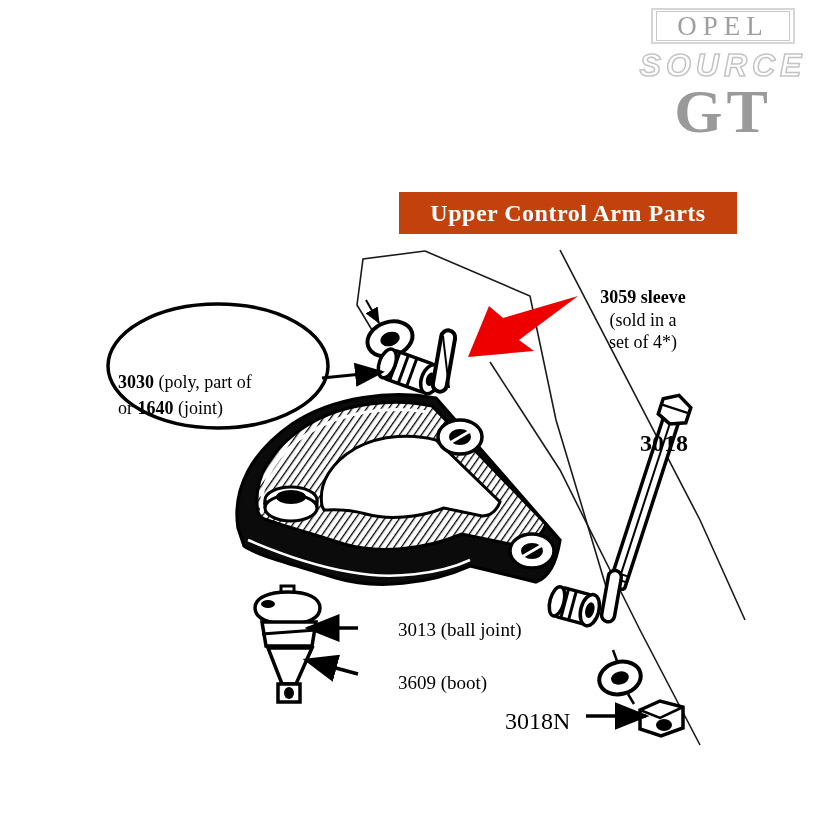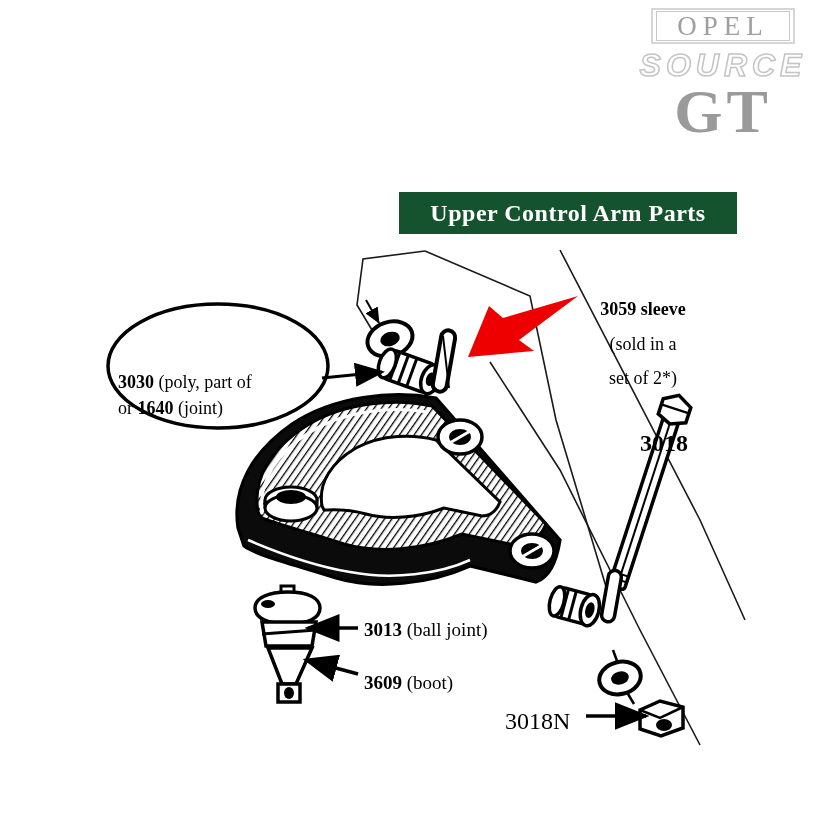"Upper Control Arm Parts" #title-banner { background: #14532d -> #c2410c }
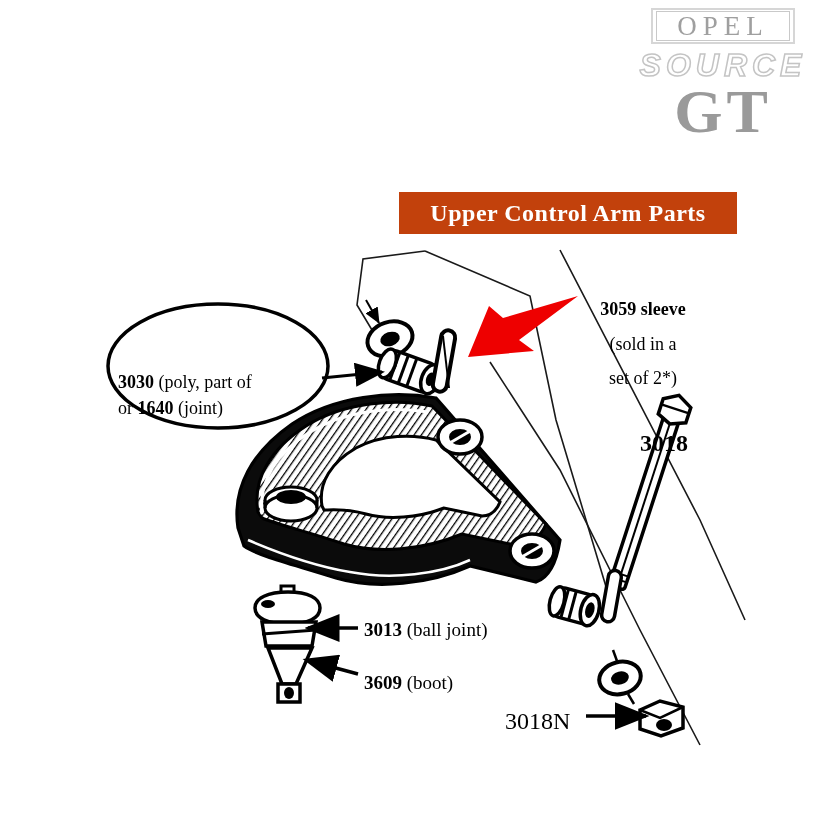"3059 sleeve" #lbl-3059 .ln { margin-top: 12px -> none }
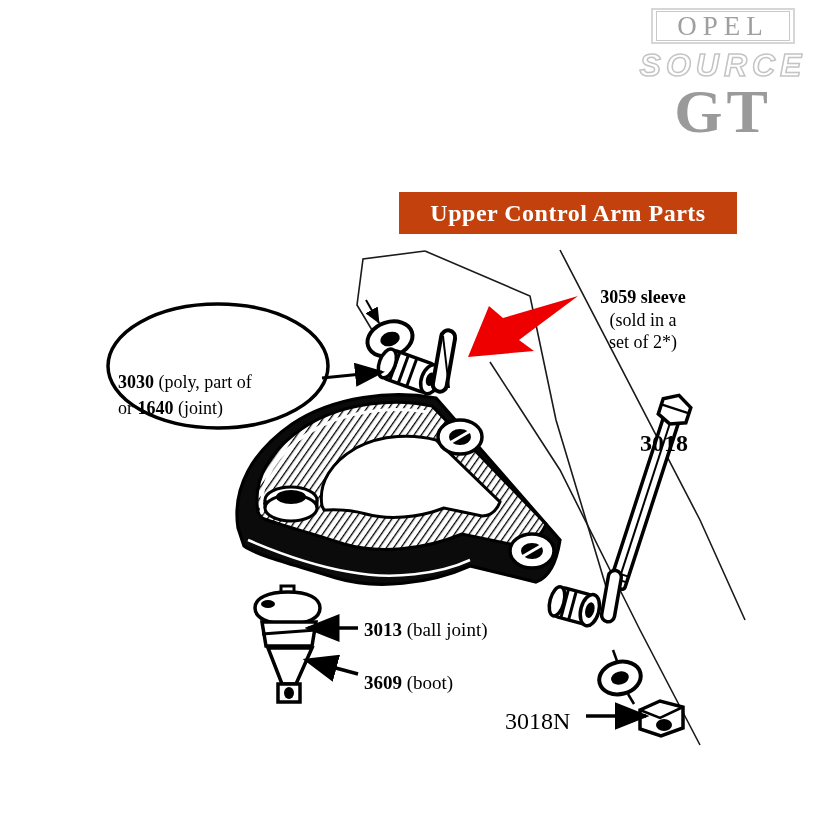"set of 2*)" span.ln { text: 2 -> 4 }
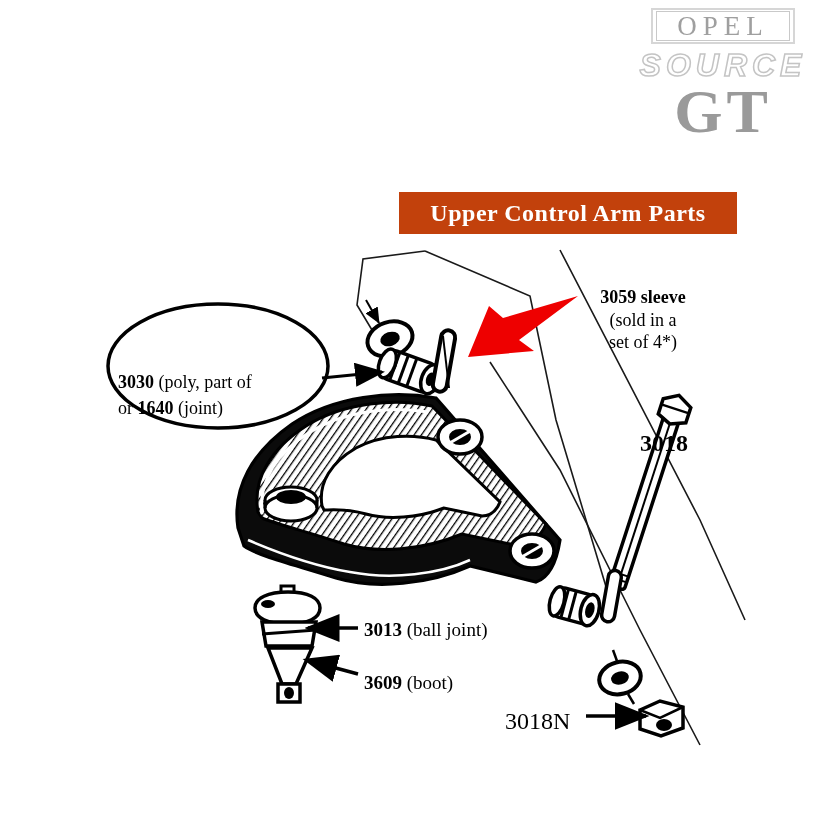"3013" .lbl b { font-weight: bold -> normal; margin-left: none -> 34px }
